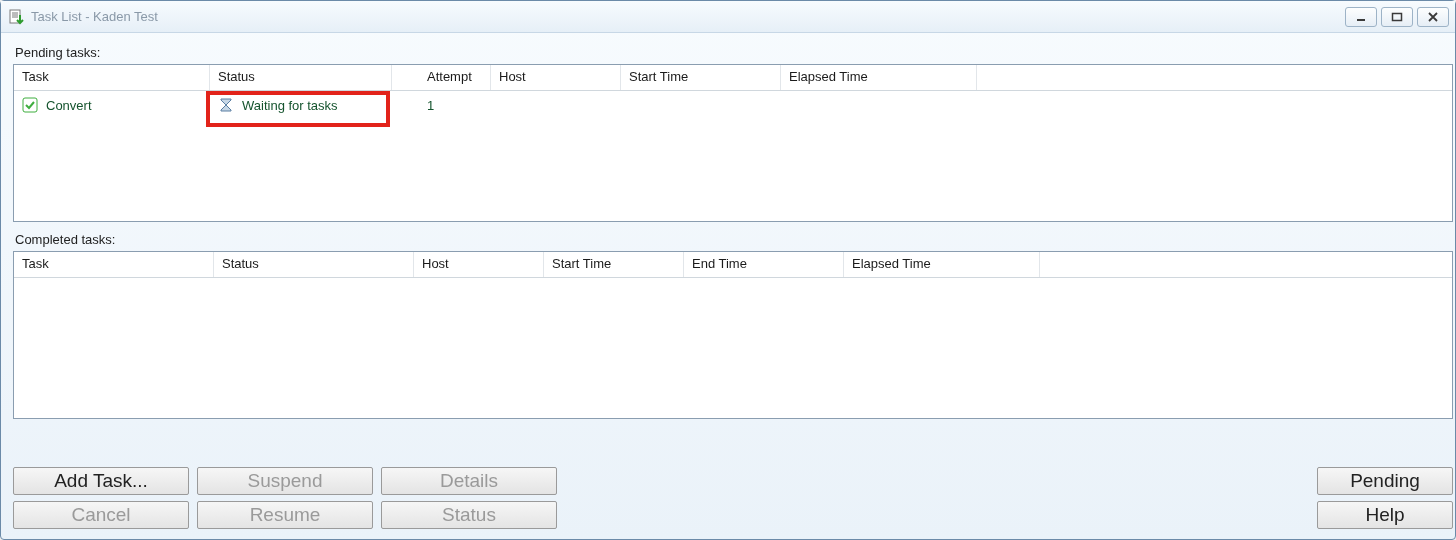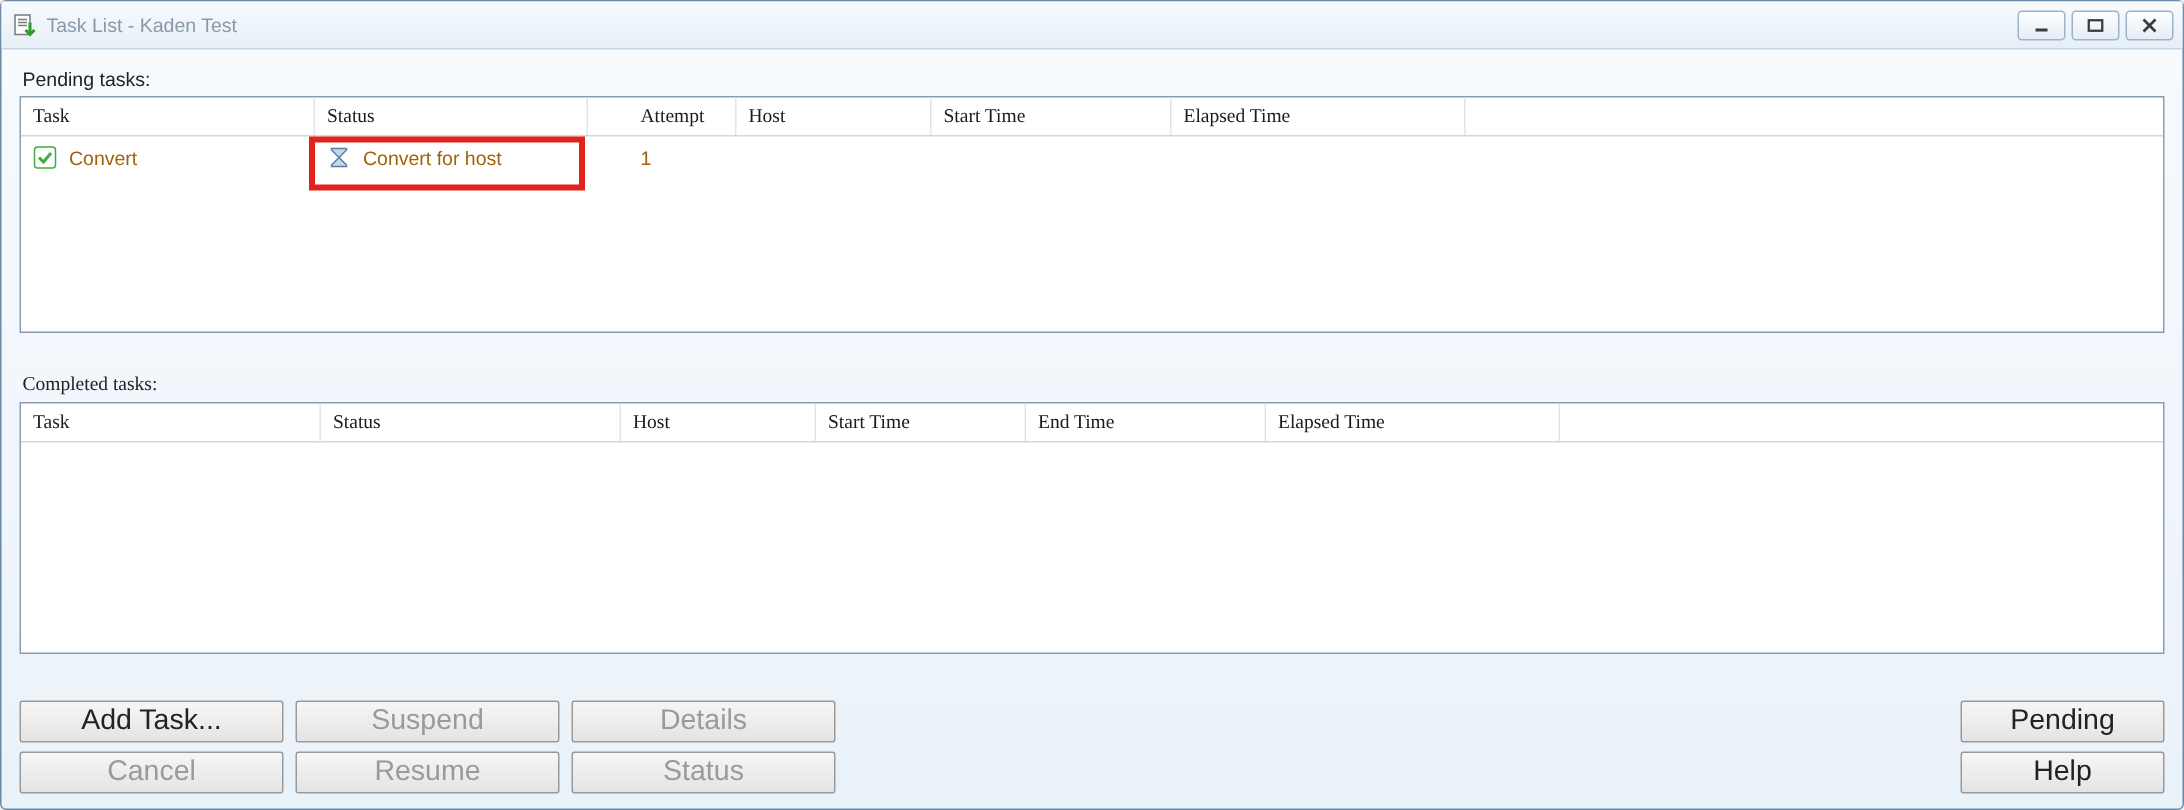"Pending tasks:" .body { padding: 8px 12px 10px 12px -> 8px 2px 10px 12px }
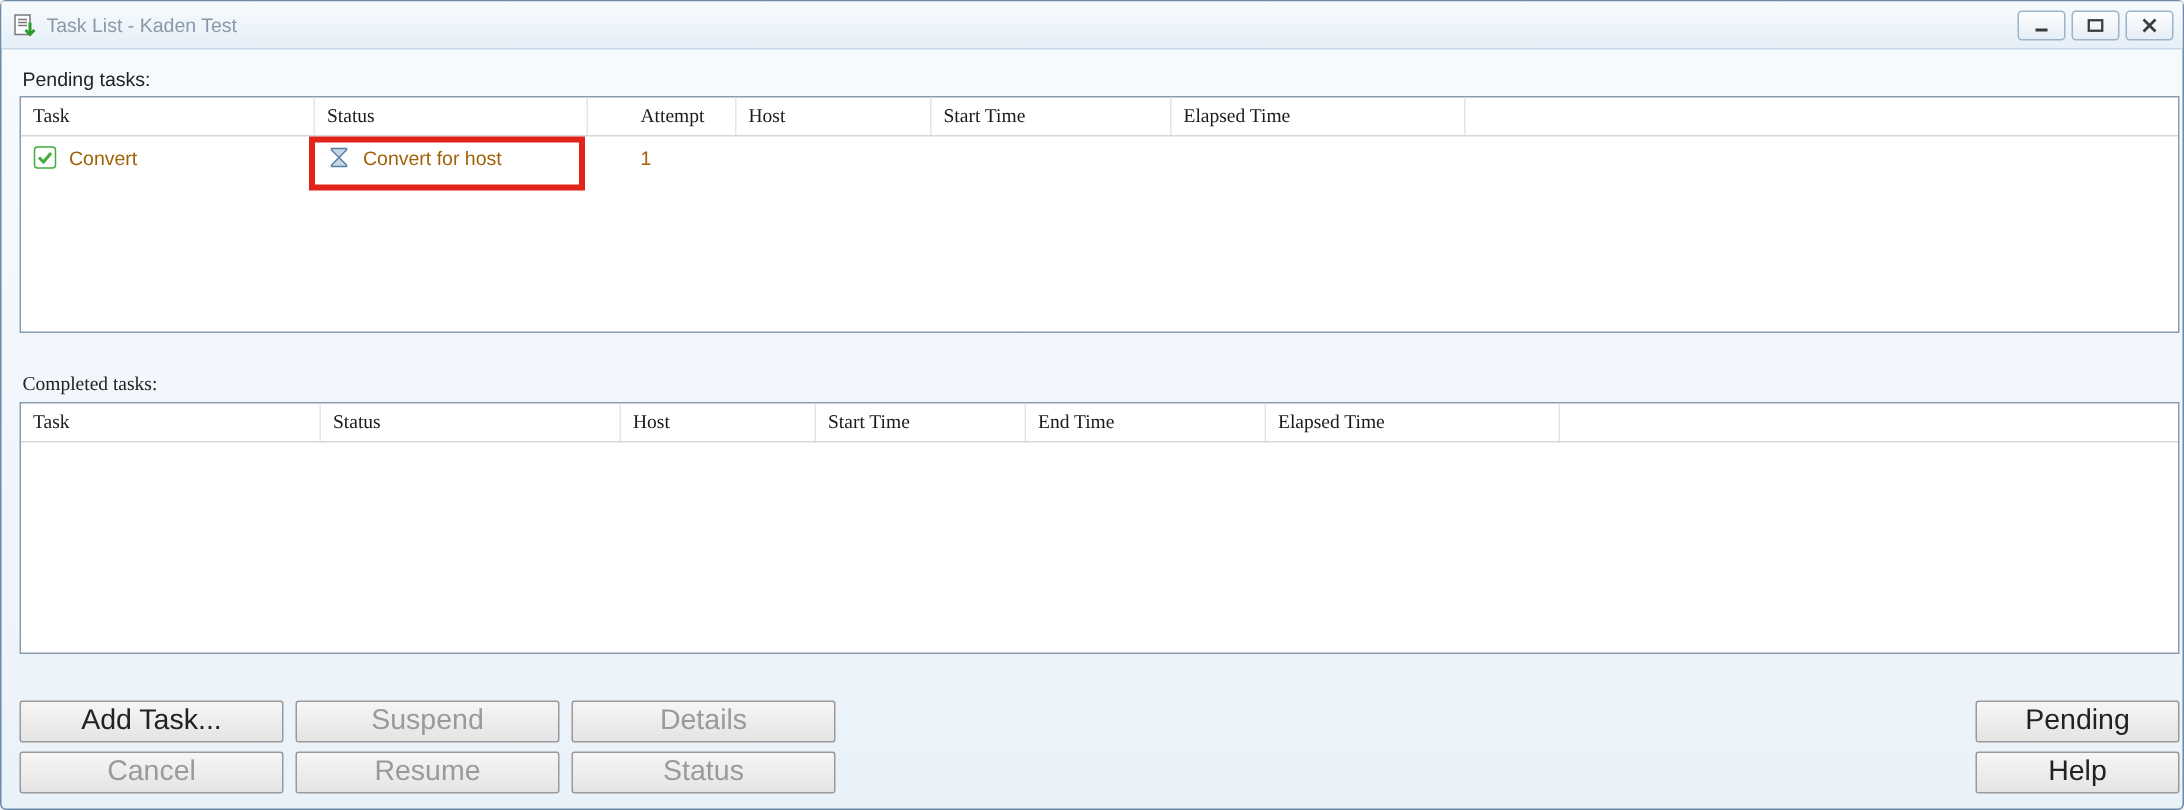"Task" .th { font-family: Liberation Serif, serif -> none }
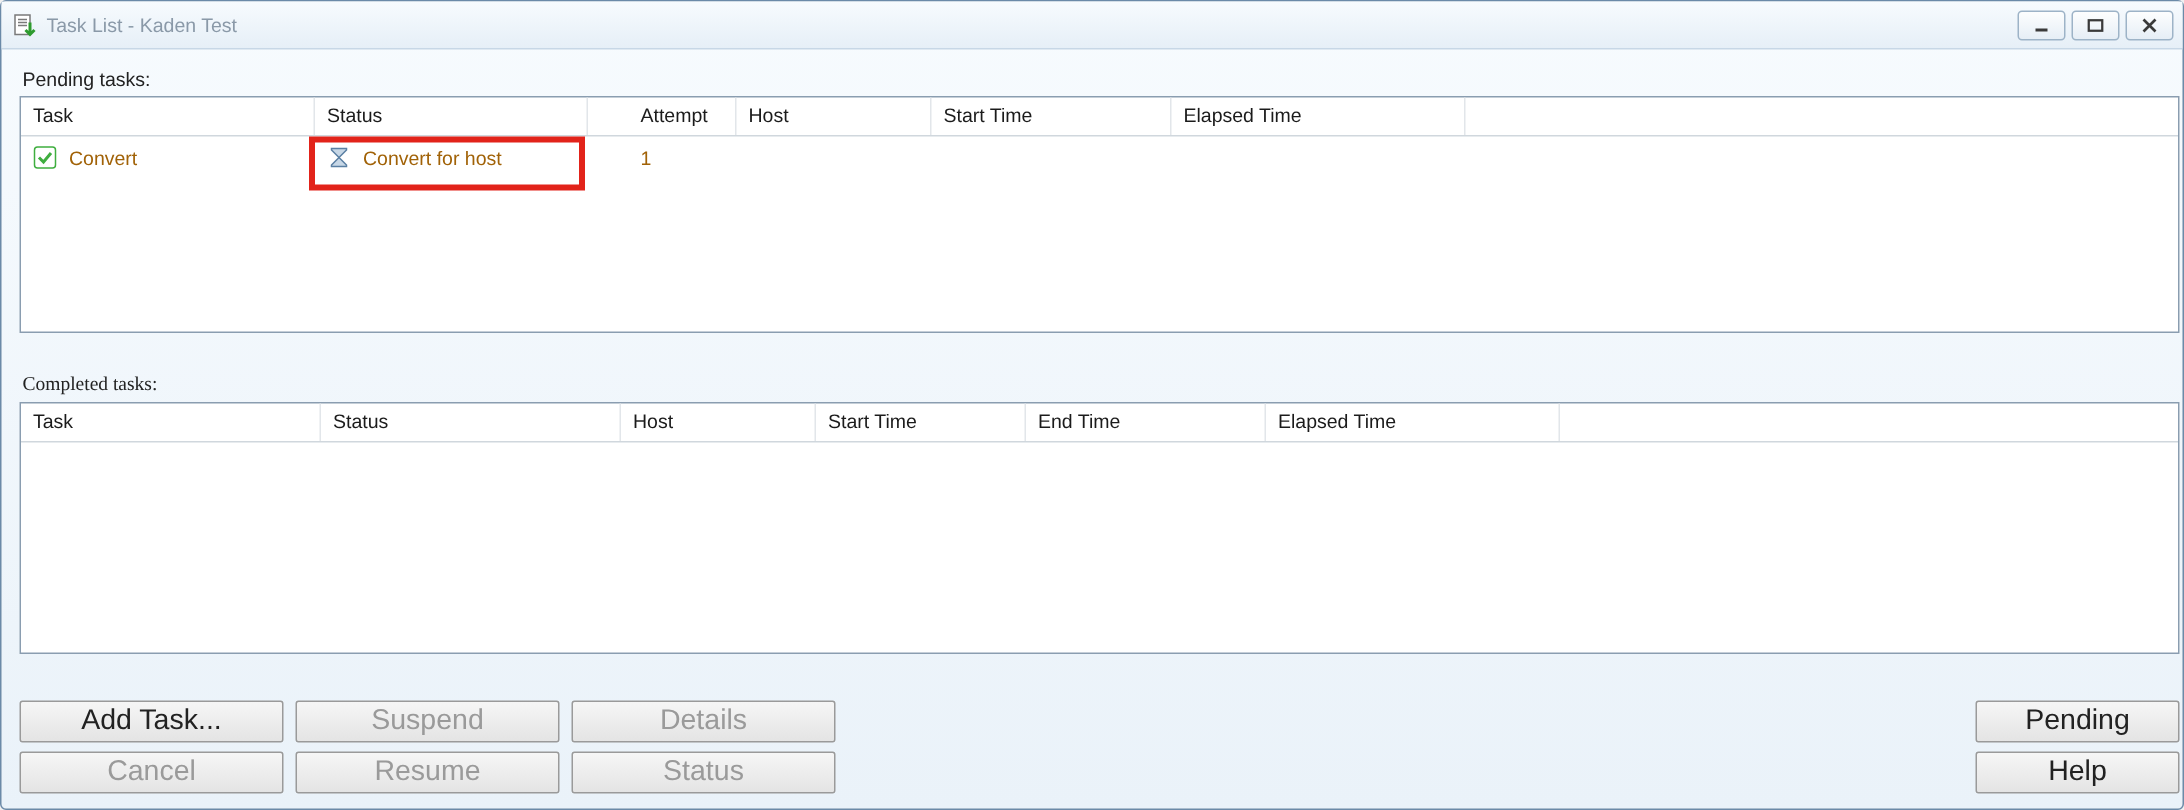"Convert" .td { color: #a16207 -> #14532d }
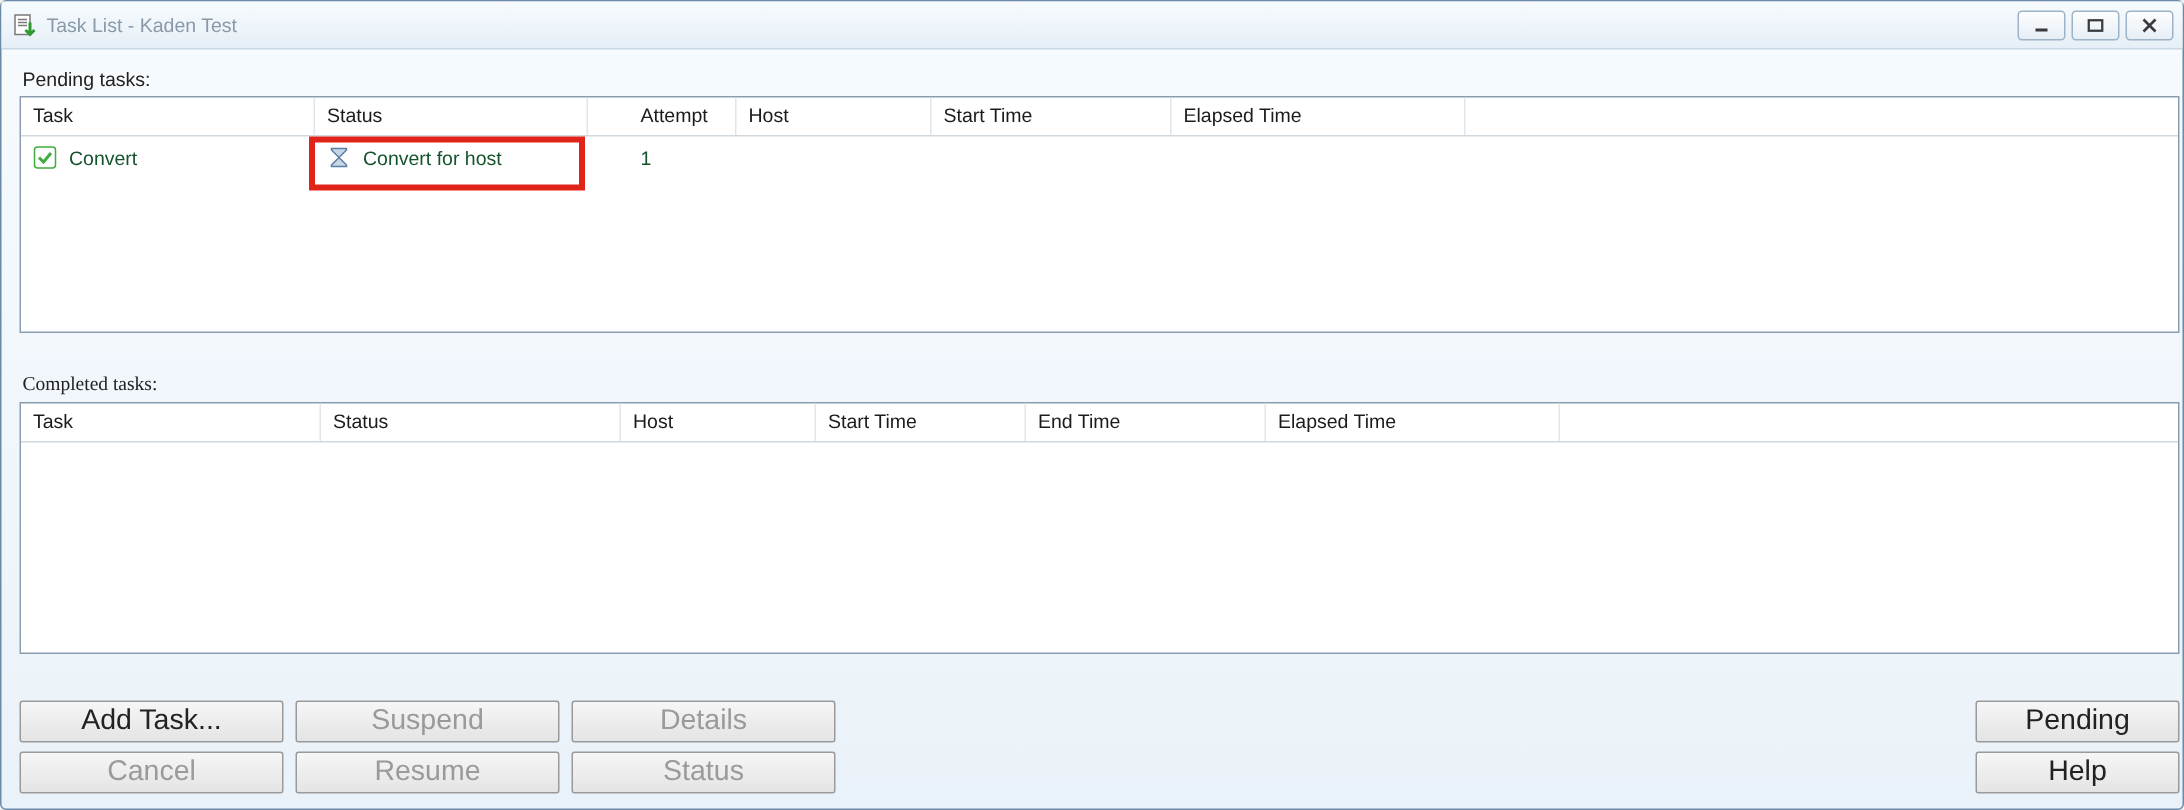"Convert for host" span { text: Convert for host -> Waiting for tasks }
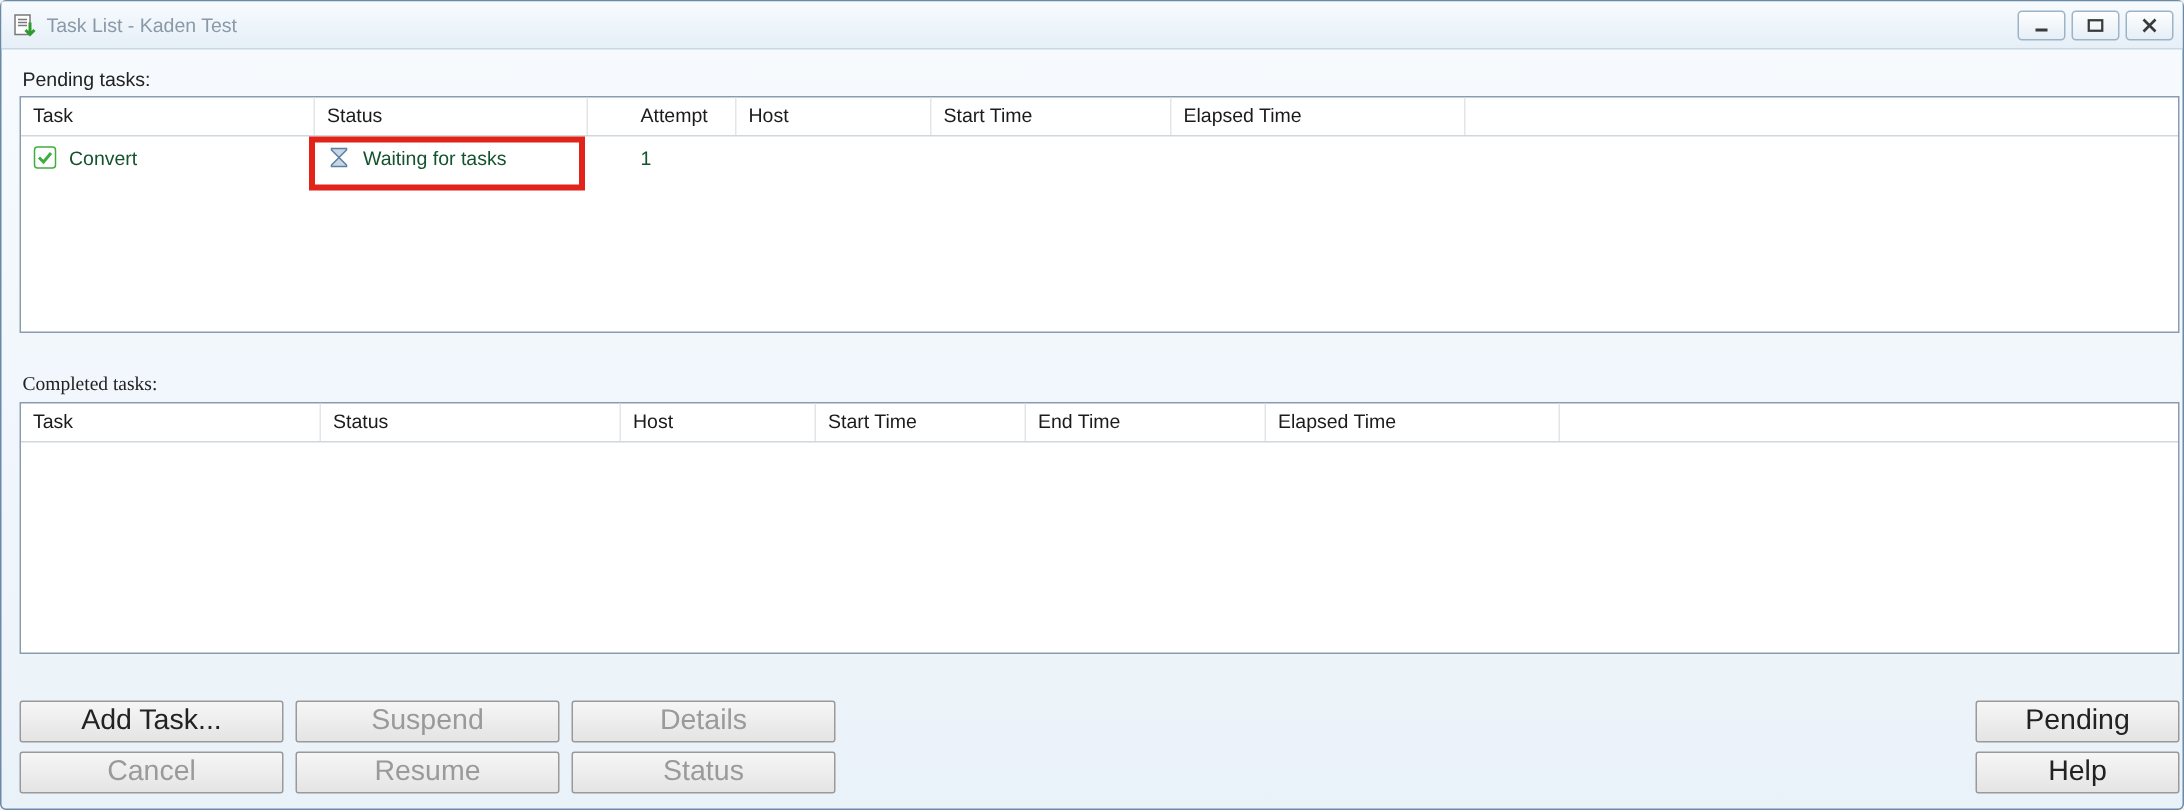"Completed tasks:" div.section-label { font-family: Liberation Serif, serif -> none; margin-top: 26px -> 10px }
